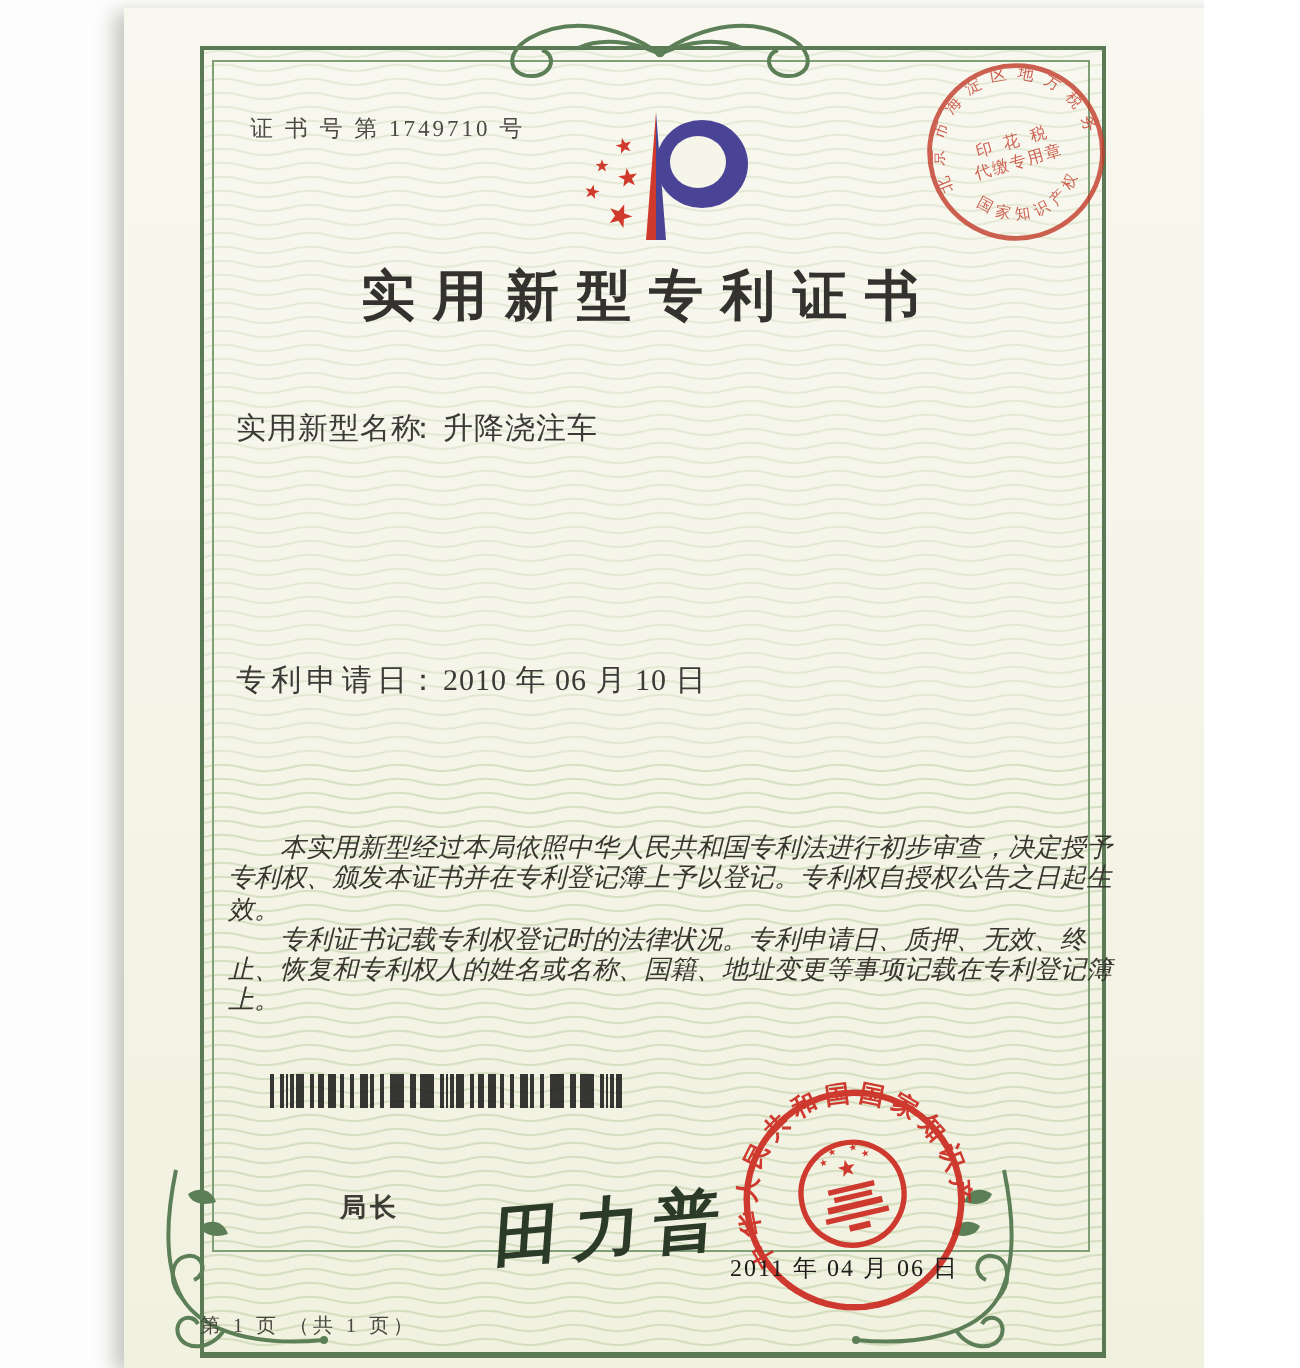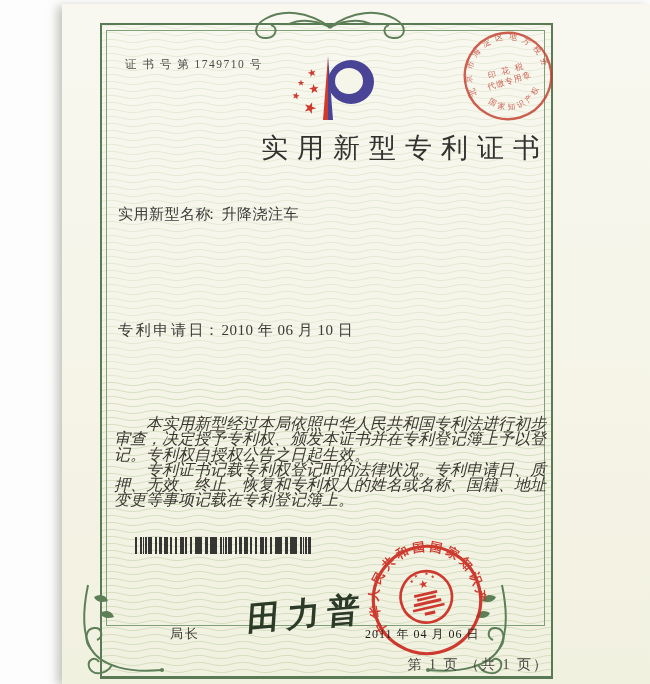"证 书 号 第 1749710" #stage { width: 650px -> 602px }
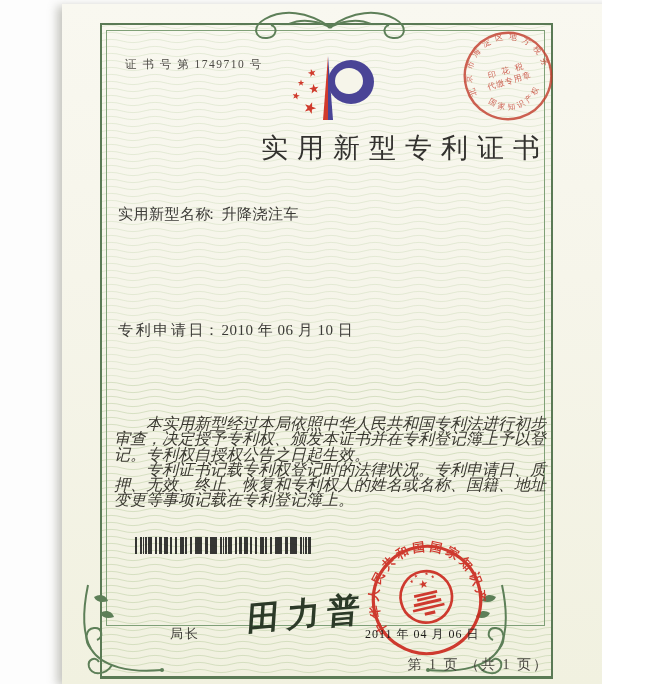"实用新型专利证书" #doc-title { font-weight: 400 -> 700; text-align: right -> center }
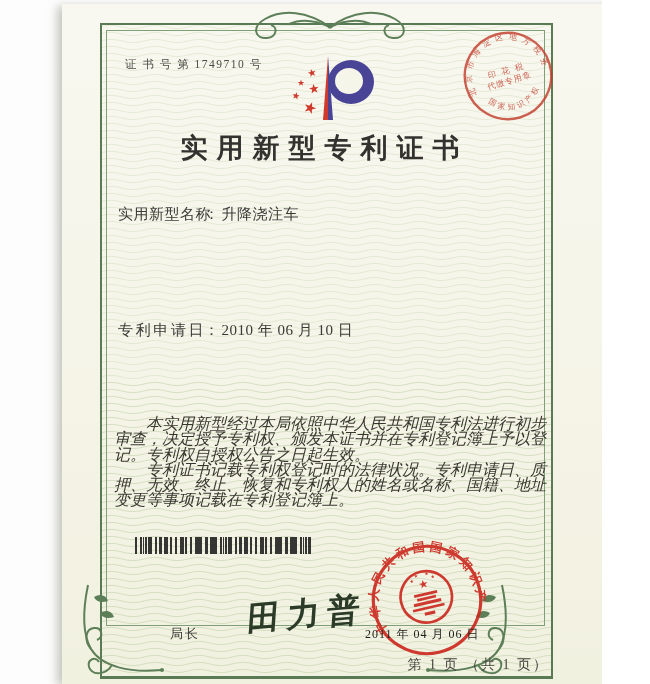"专利申请日： 2010 年 06 月" div.field { top: 317px -> 327px }
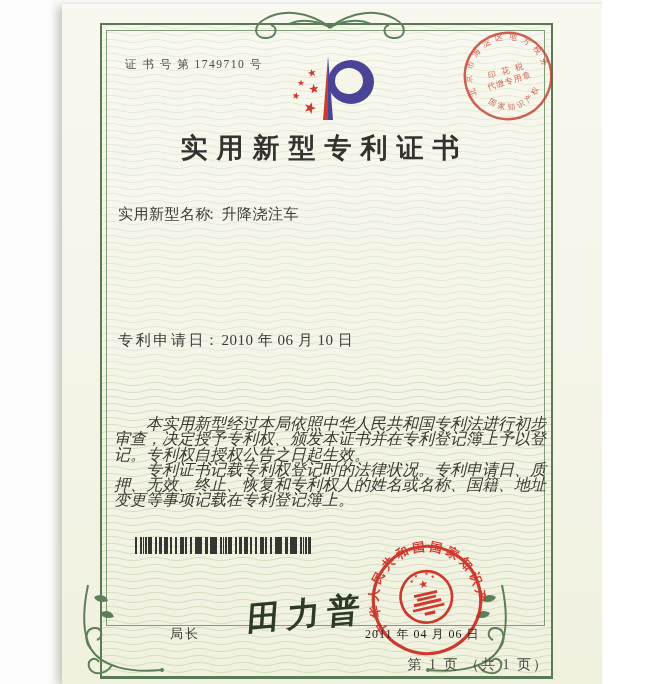"本实用新型经过本局依照中华人民共和国专利法进行初步审查，决定授予专利权、颁发本证" #body-text { font-size: 16px -> 13px }
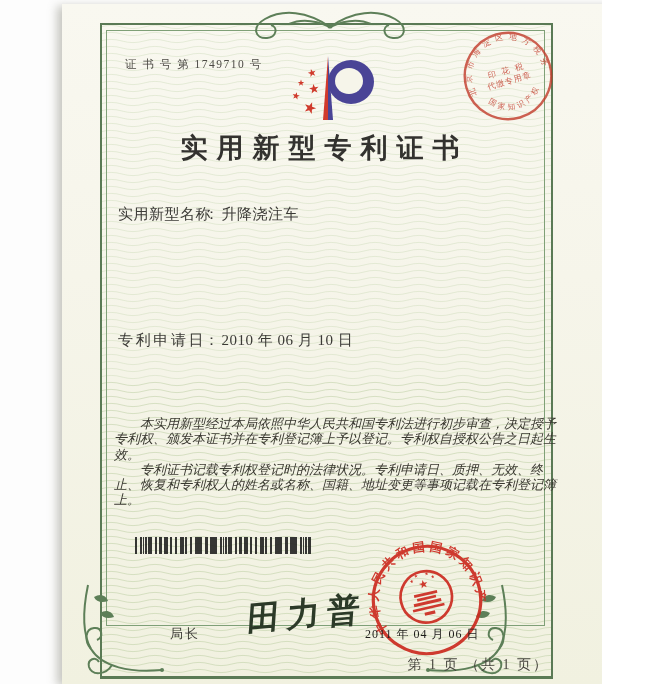"局长" #director-label { font-weight: none -> bold; top: 621px -> 591px }
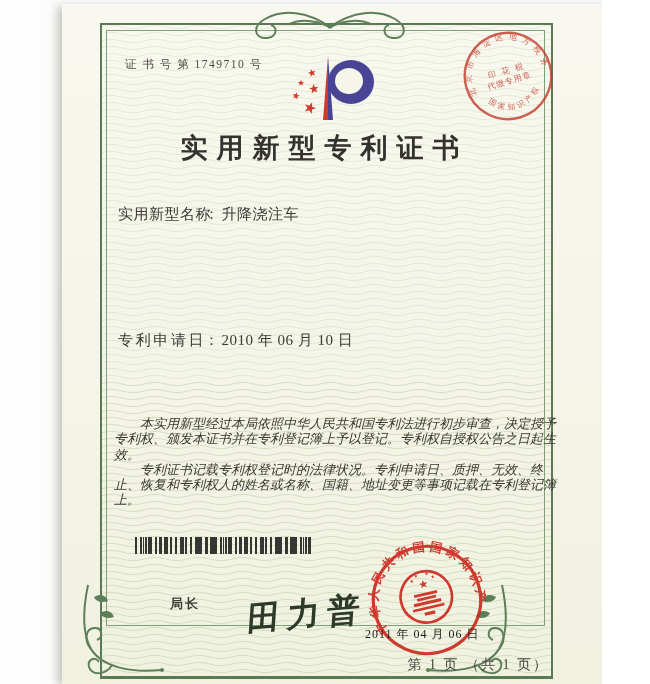"第 1 页 （共 1" #page-footer { font-size: 14px -> 10px; text-align: right -> left }
